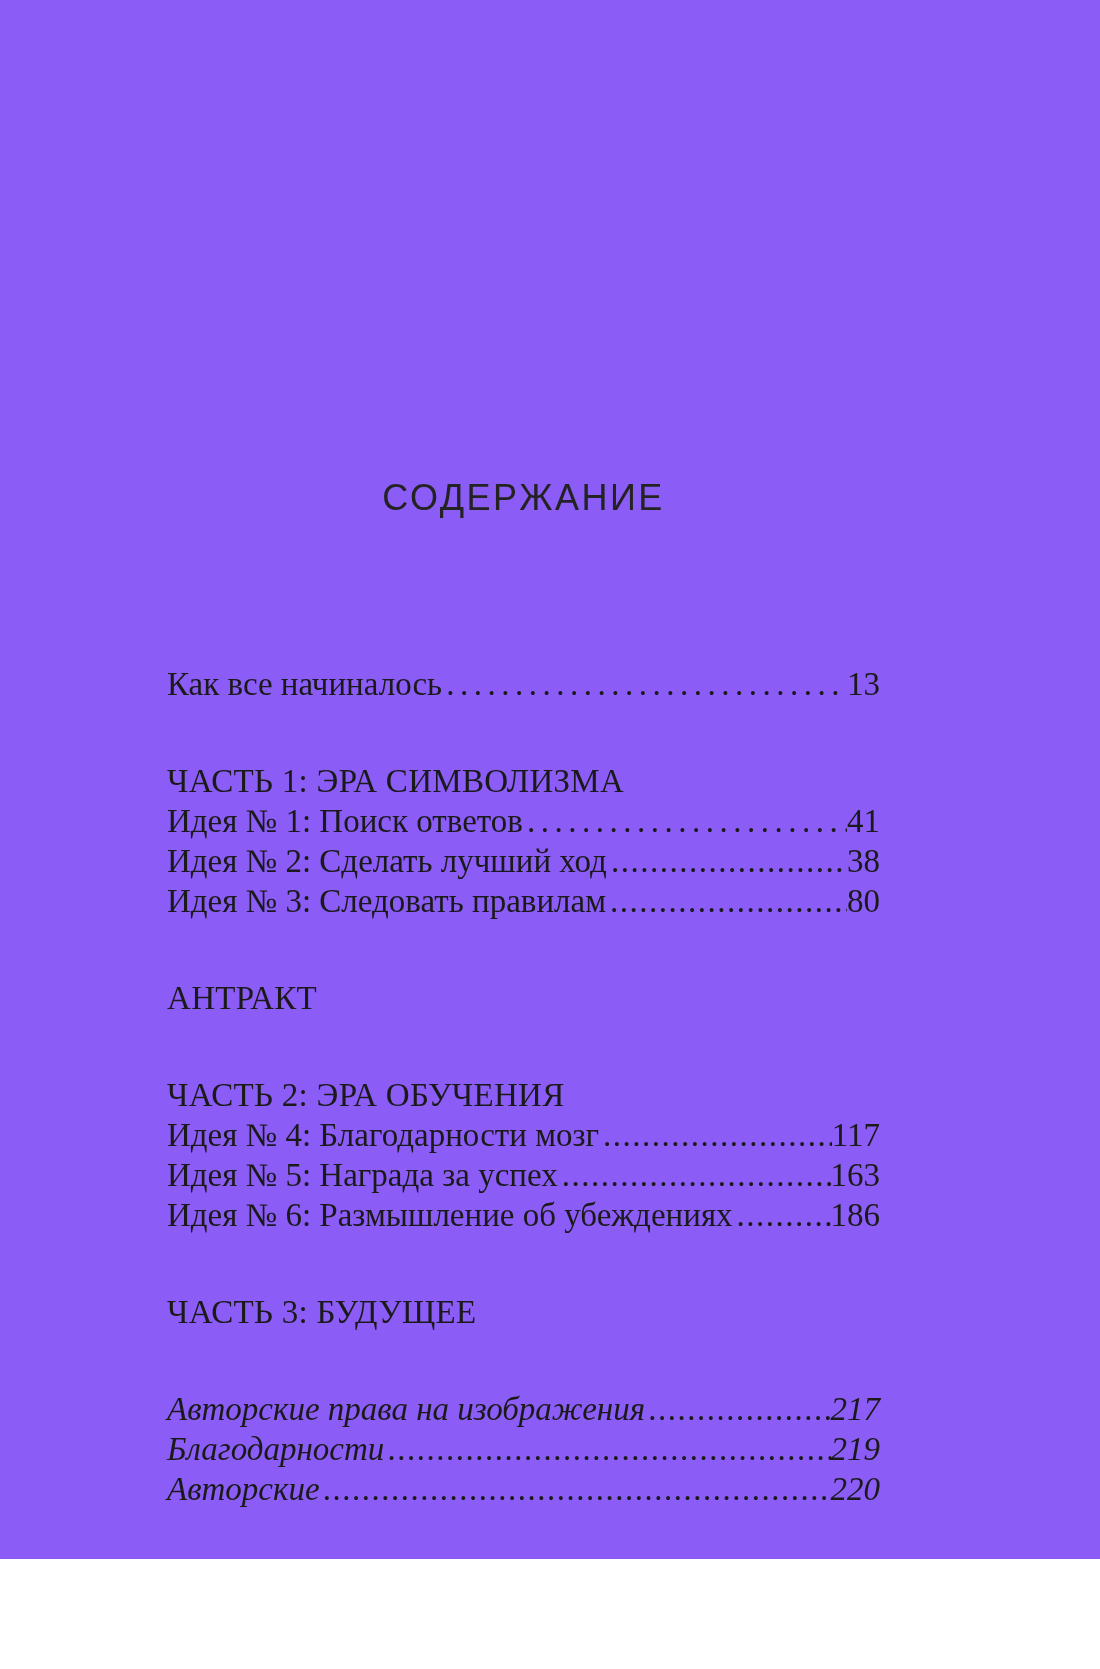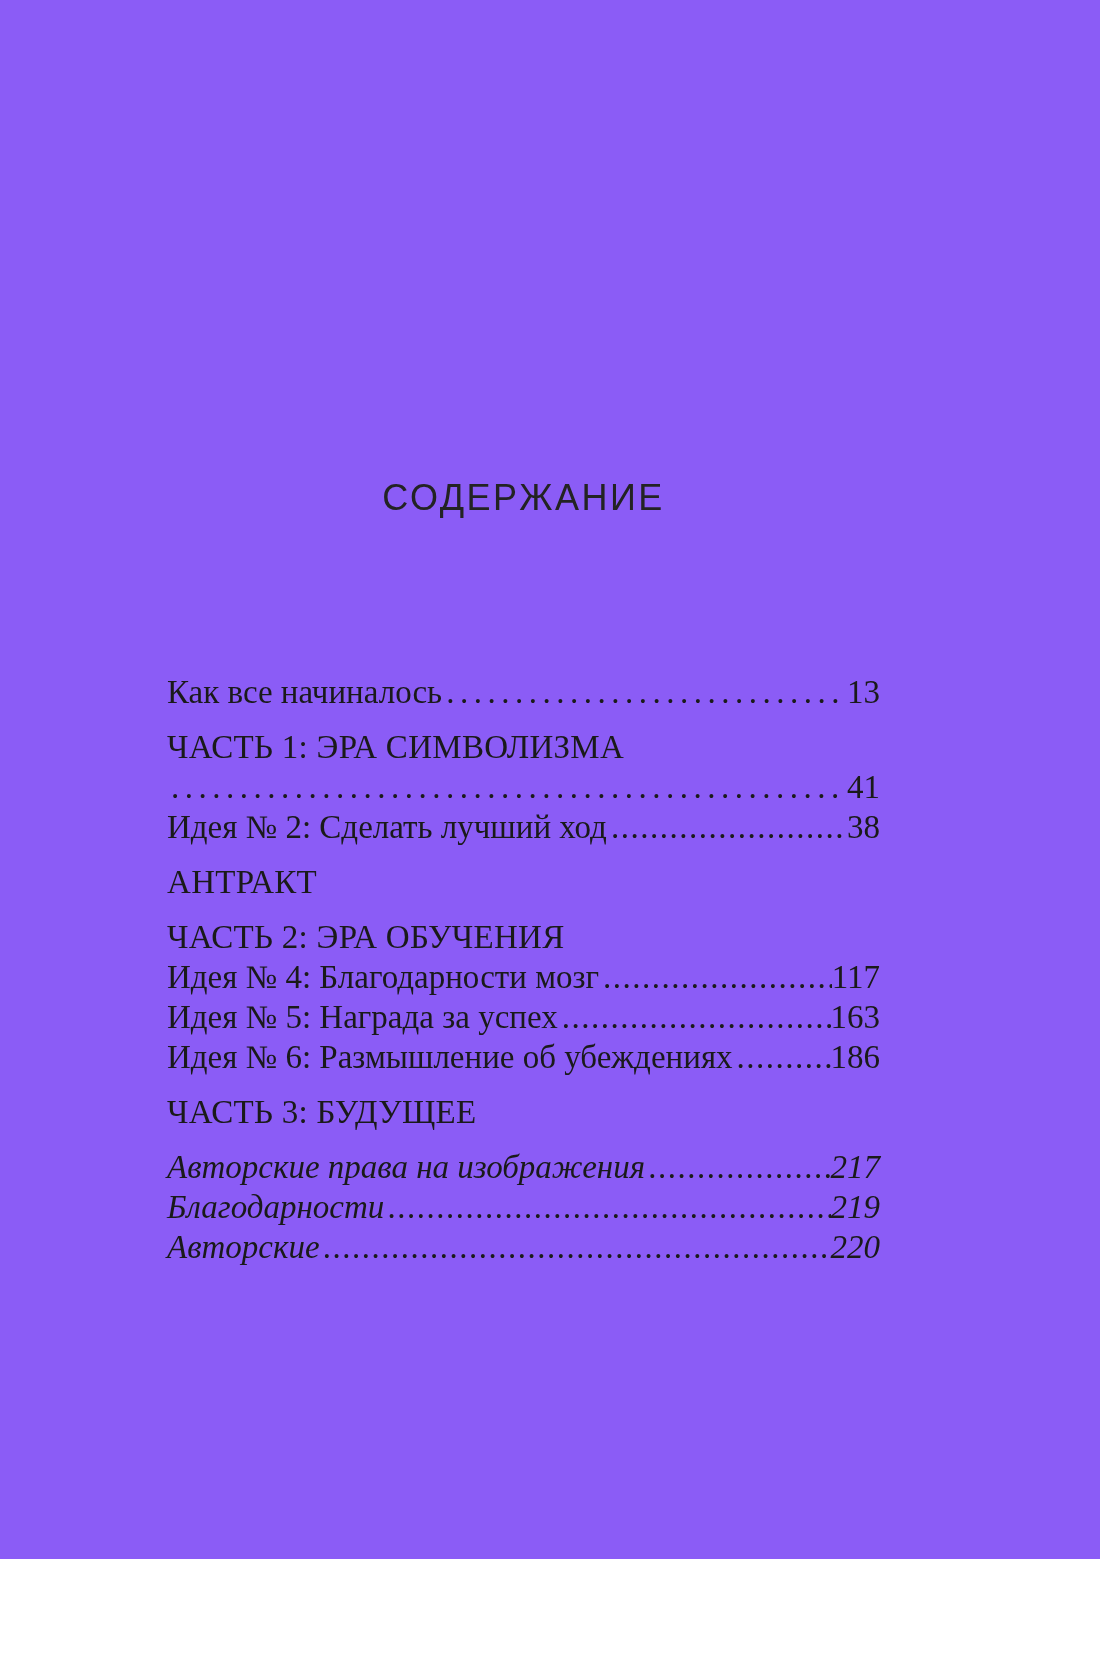"Как все начиналось" .group:first-child { margin-top: 8px -> 0 }
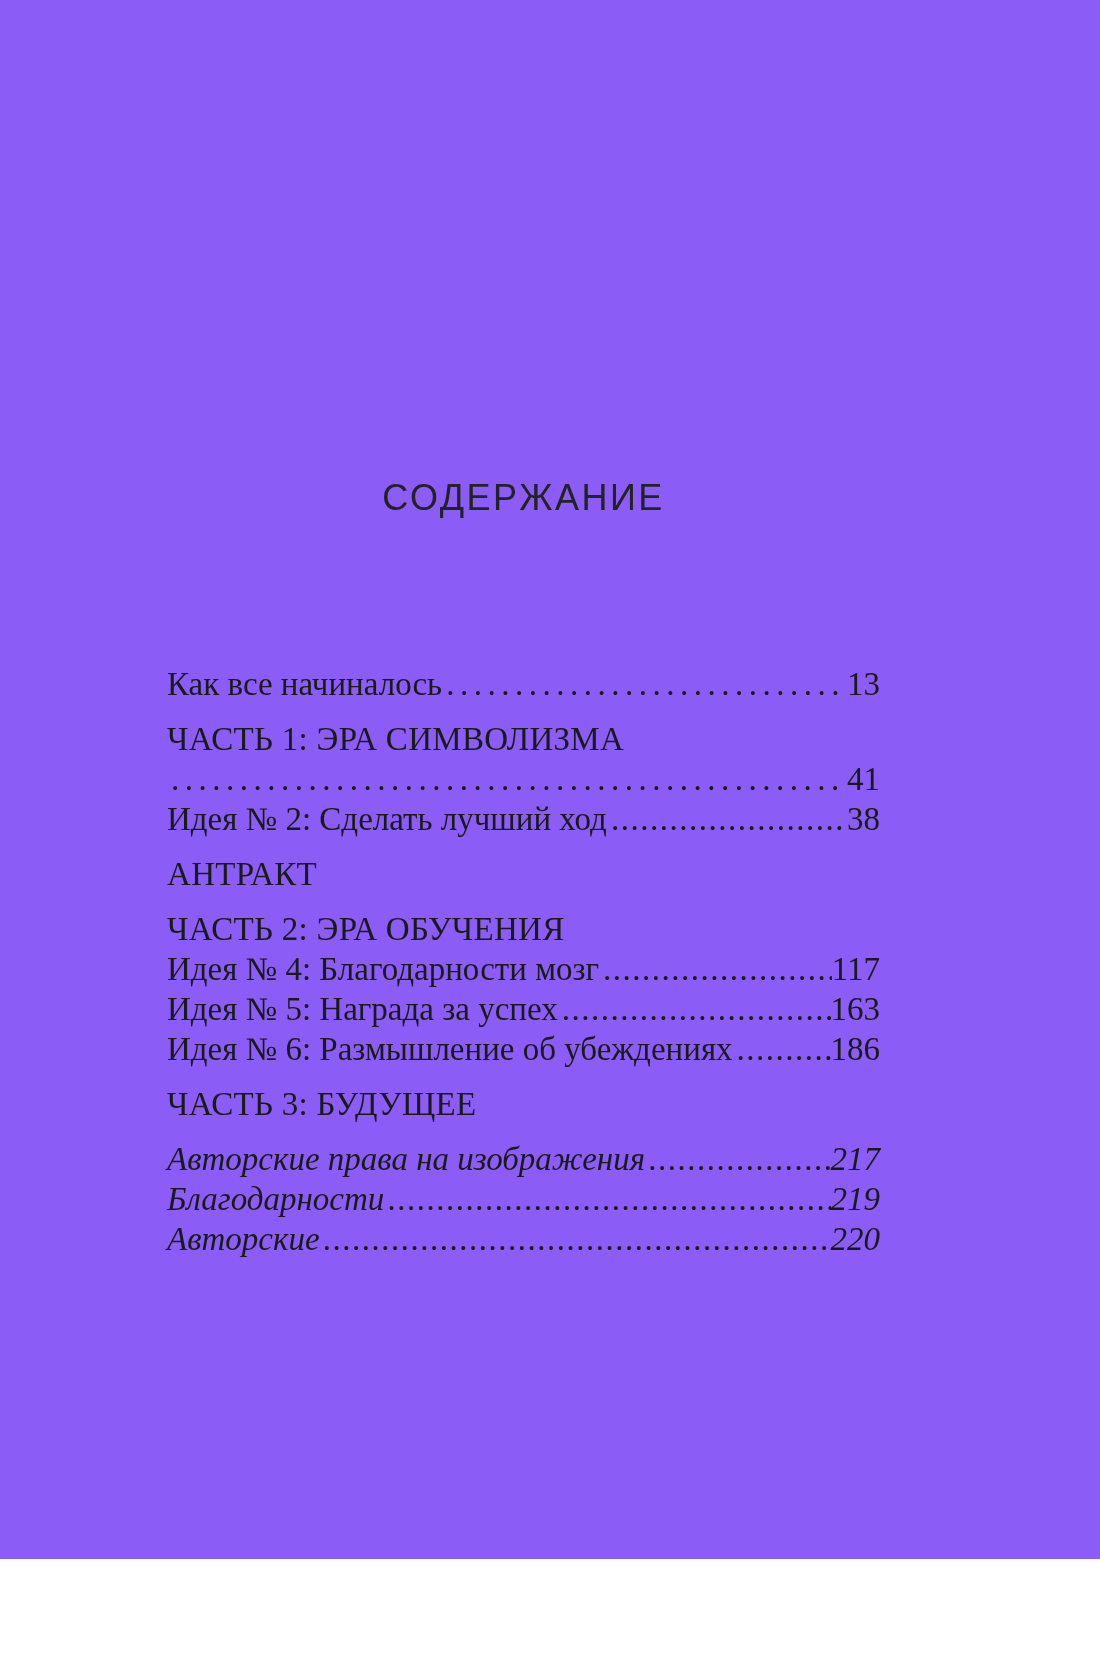"ЧАСТЬ 1: ЭРА СИМВОЛИЗМА" .group { margin-top: 15px -> 57px }
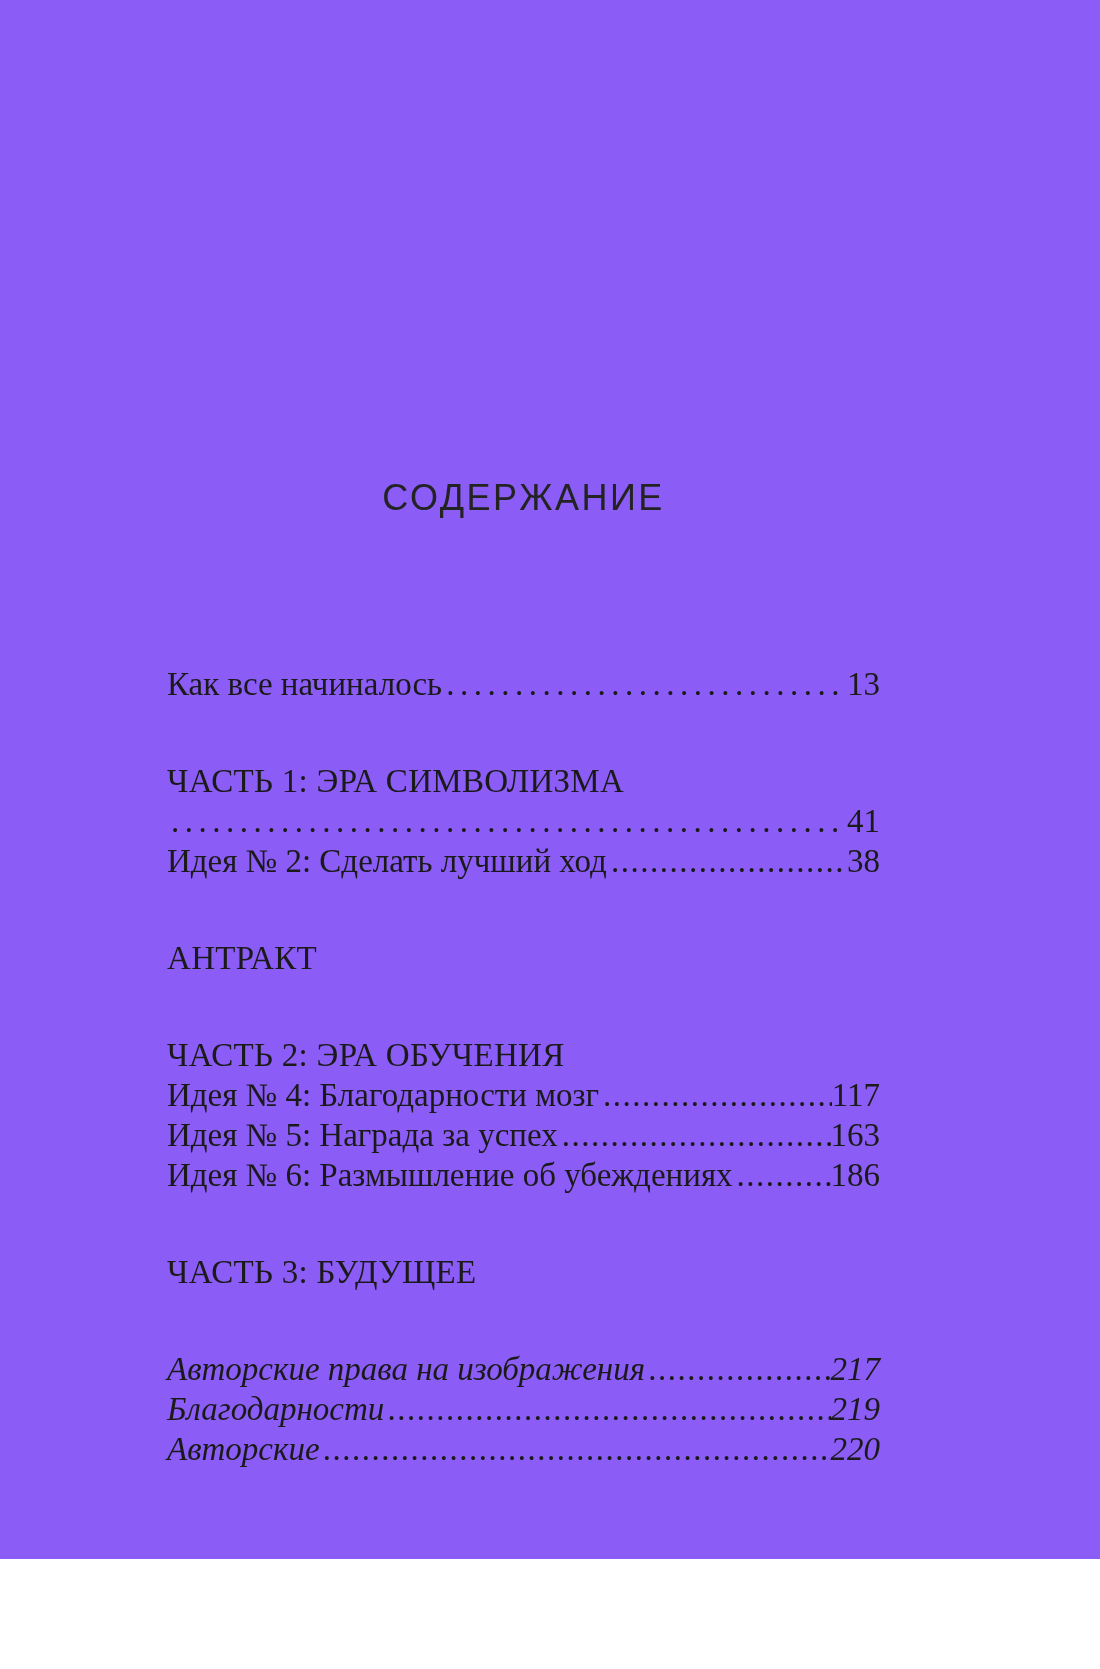"Идея № 1: Поиск ответов" span.label { html: none -> <span>Идея № 1: Поиск ответов</span> }
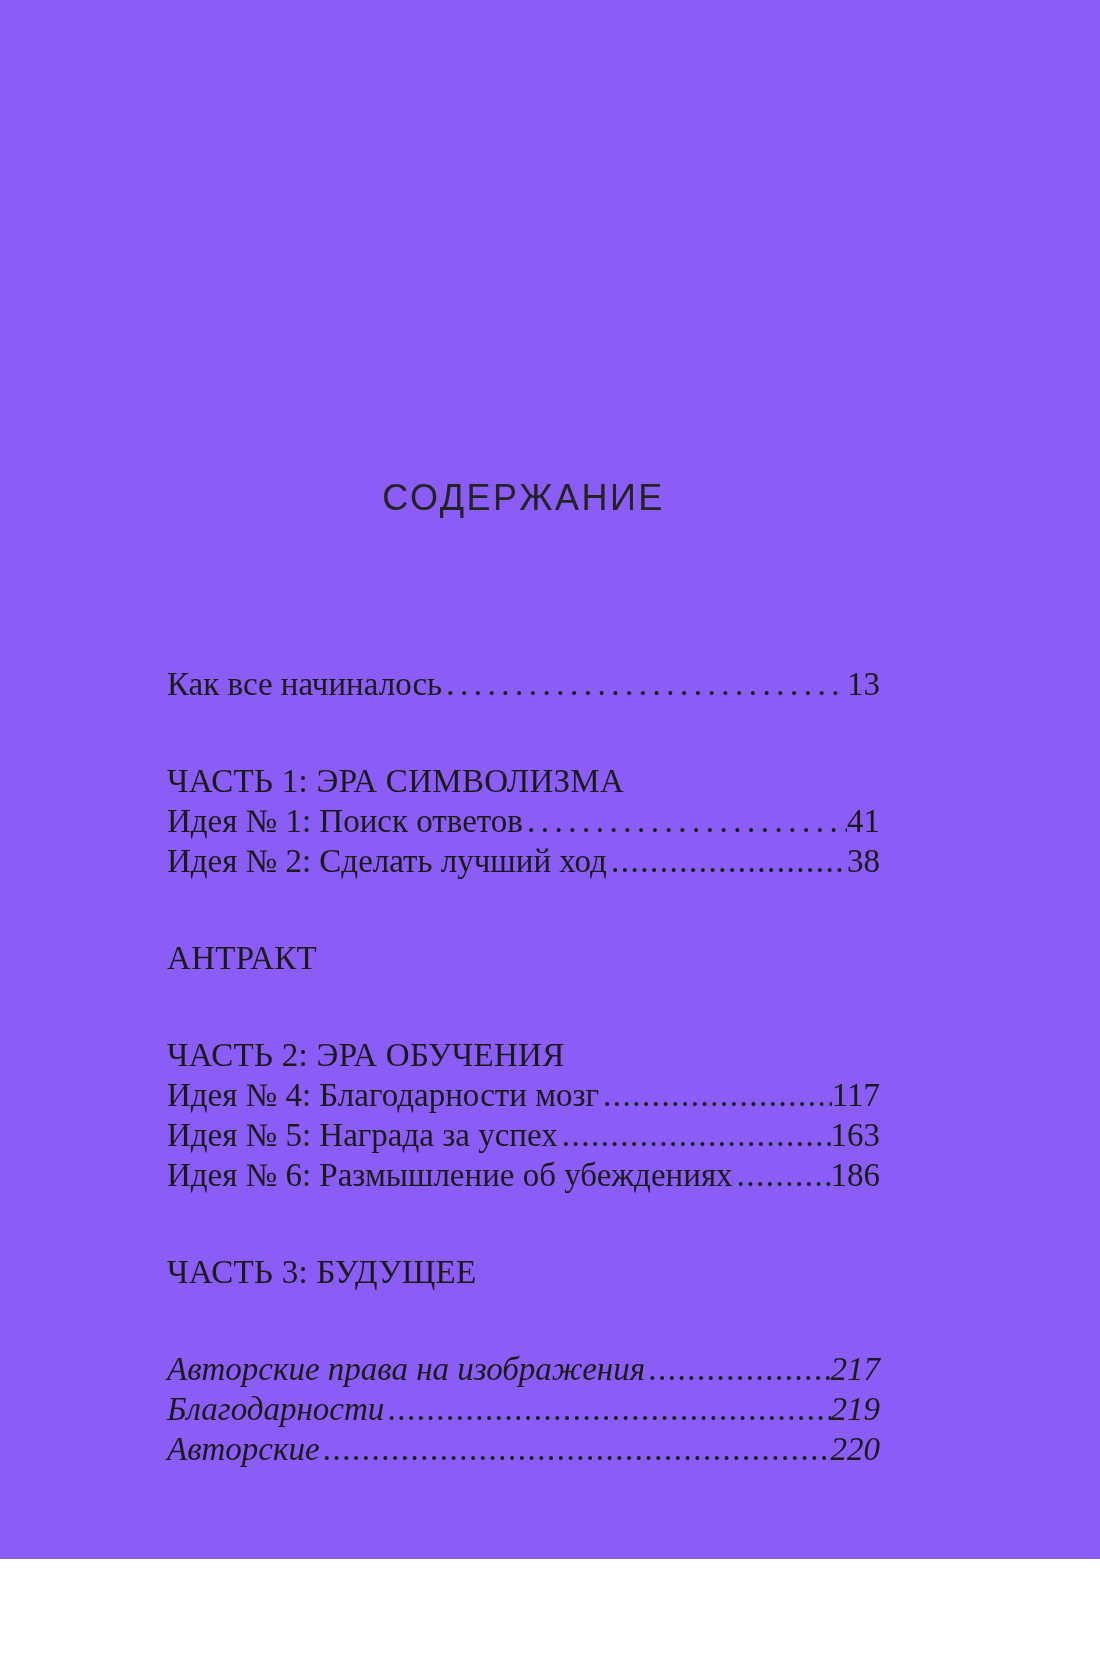"Идея № 3: Следовать правилам" div.row { html: none -> <div> <span>Идея № 3: Следовать правилам</span> <span></span> <span>80</span> </div> }
